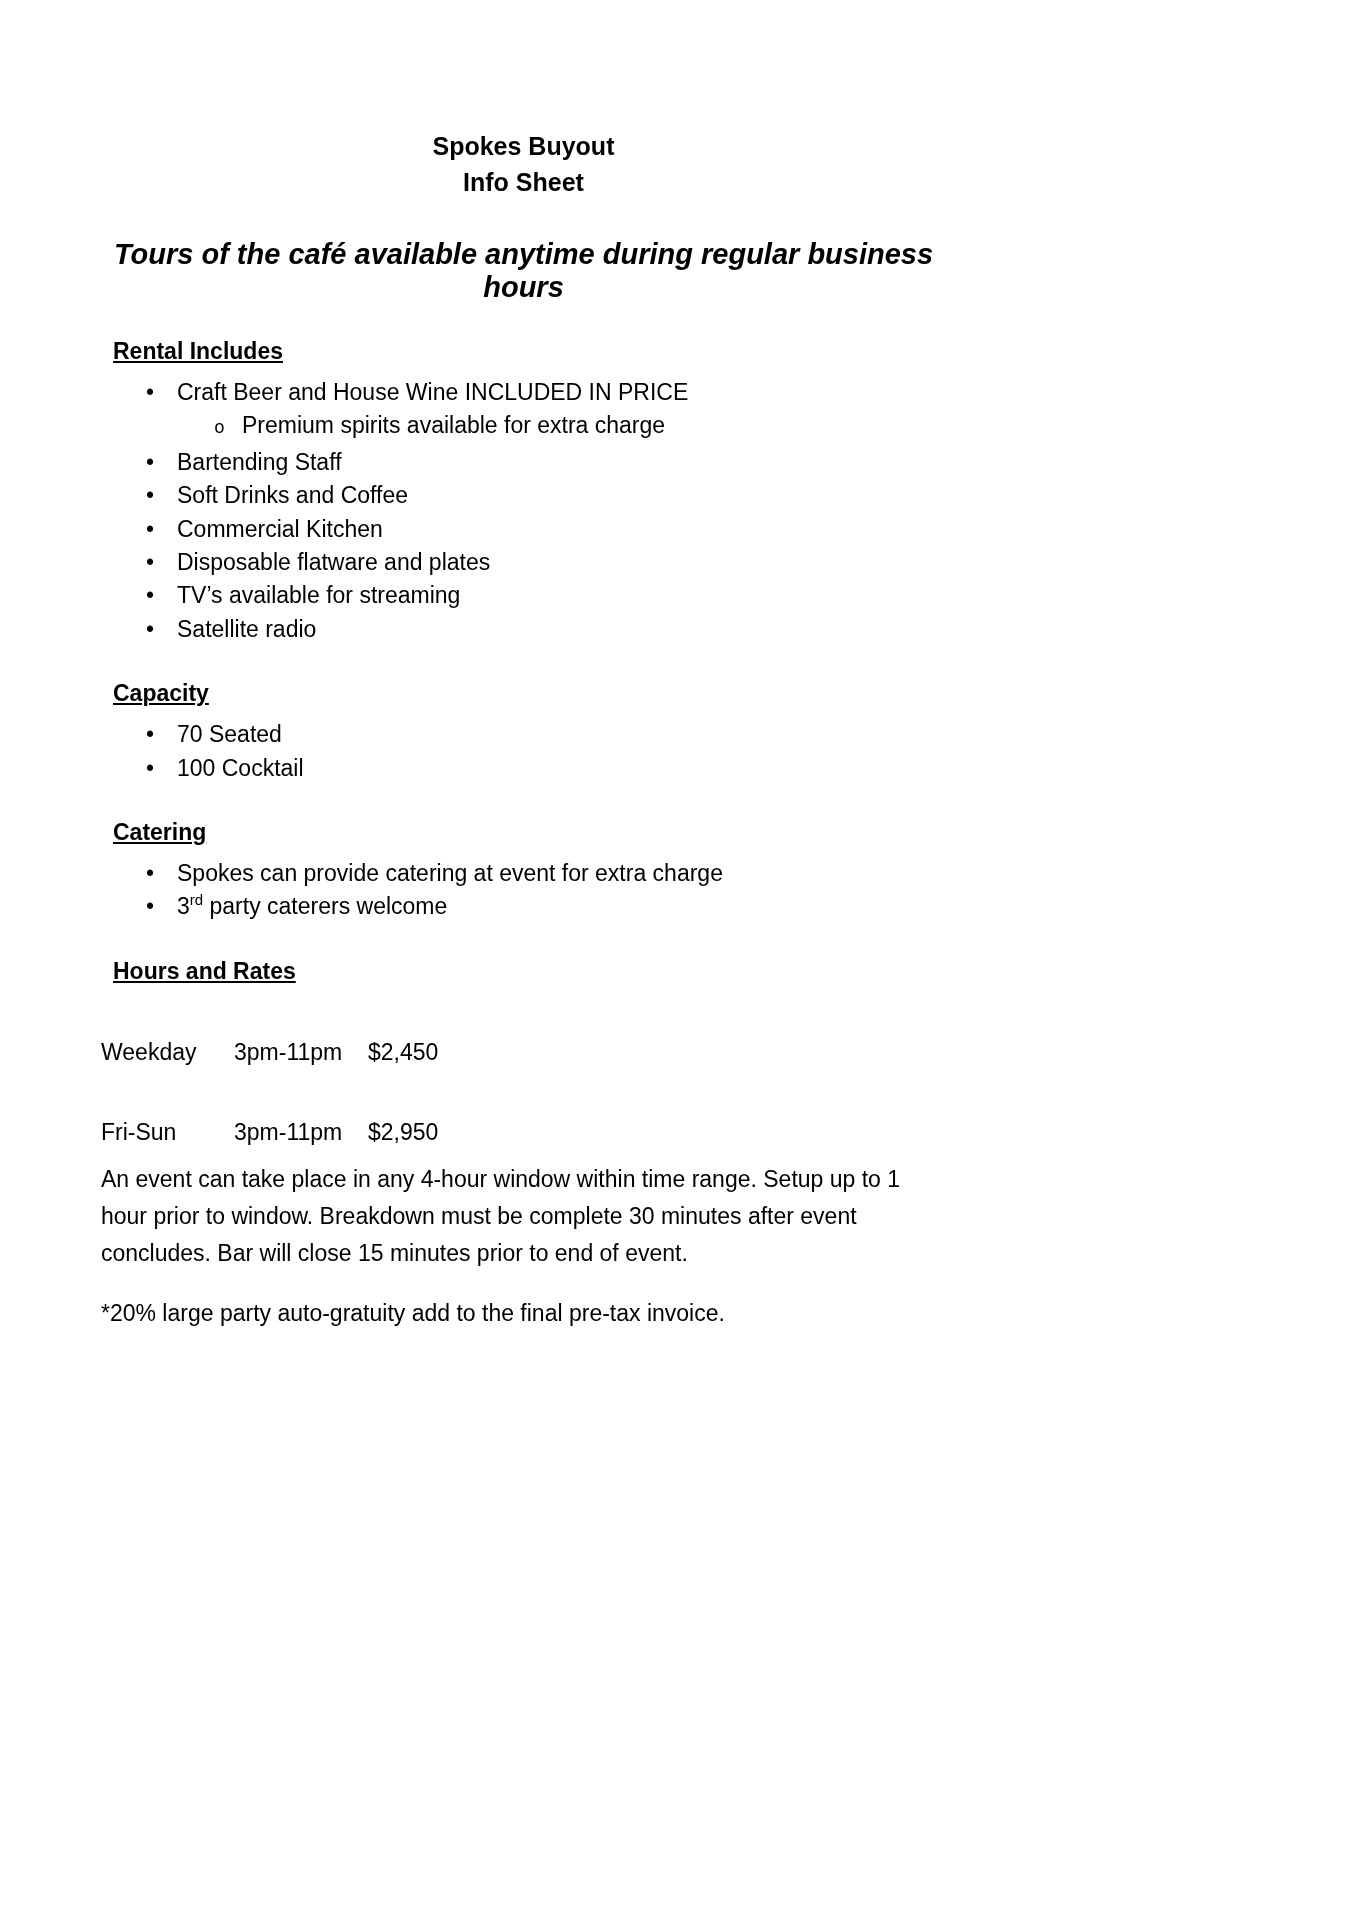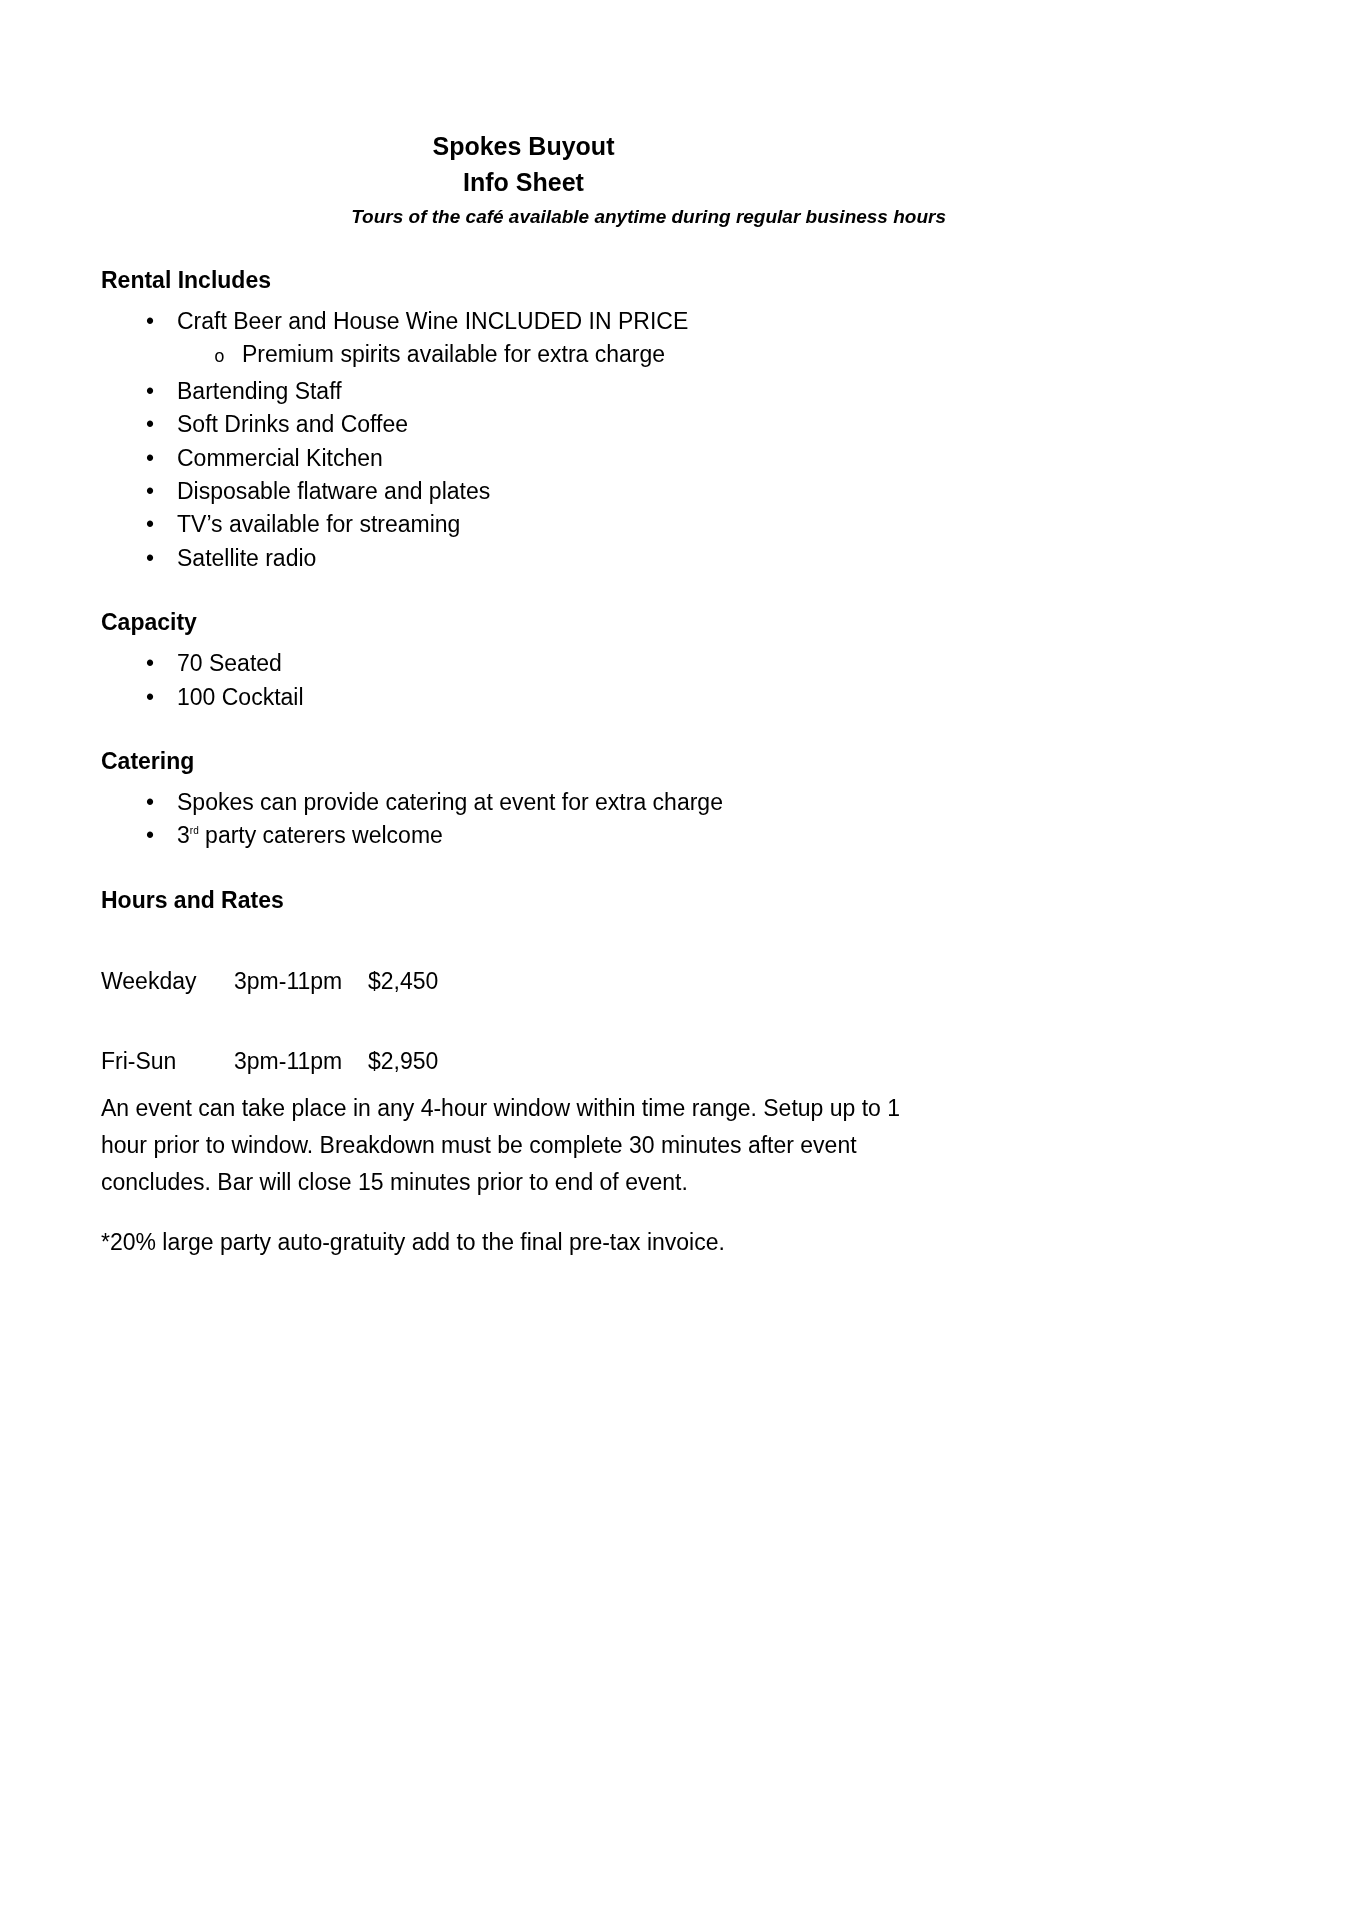"Tours of the café available" .subtitle { font-size: 19px -> 29px; margin-top: none -> 38px; text-align: right -> center }
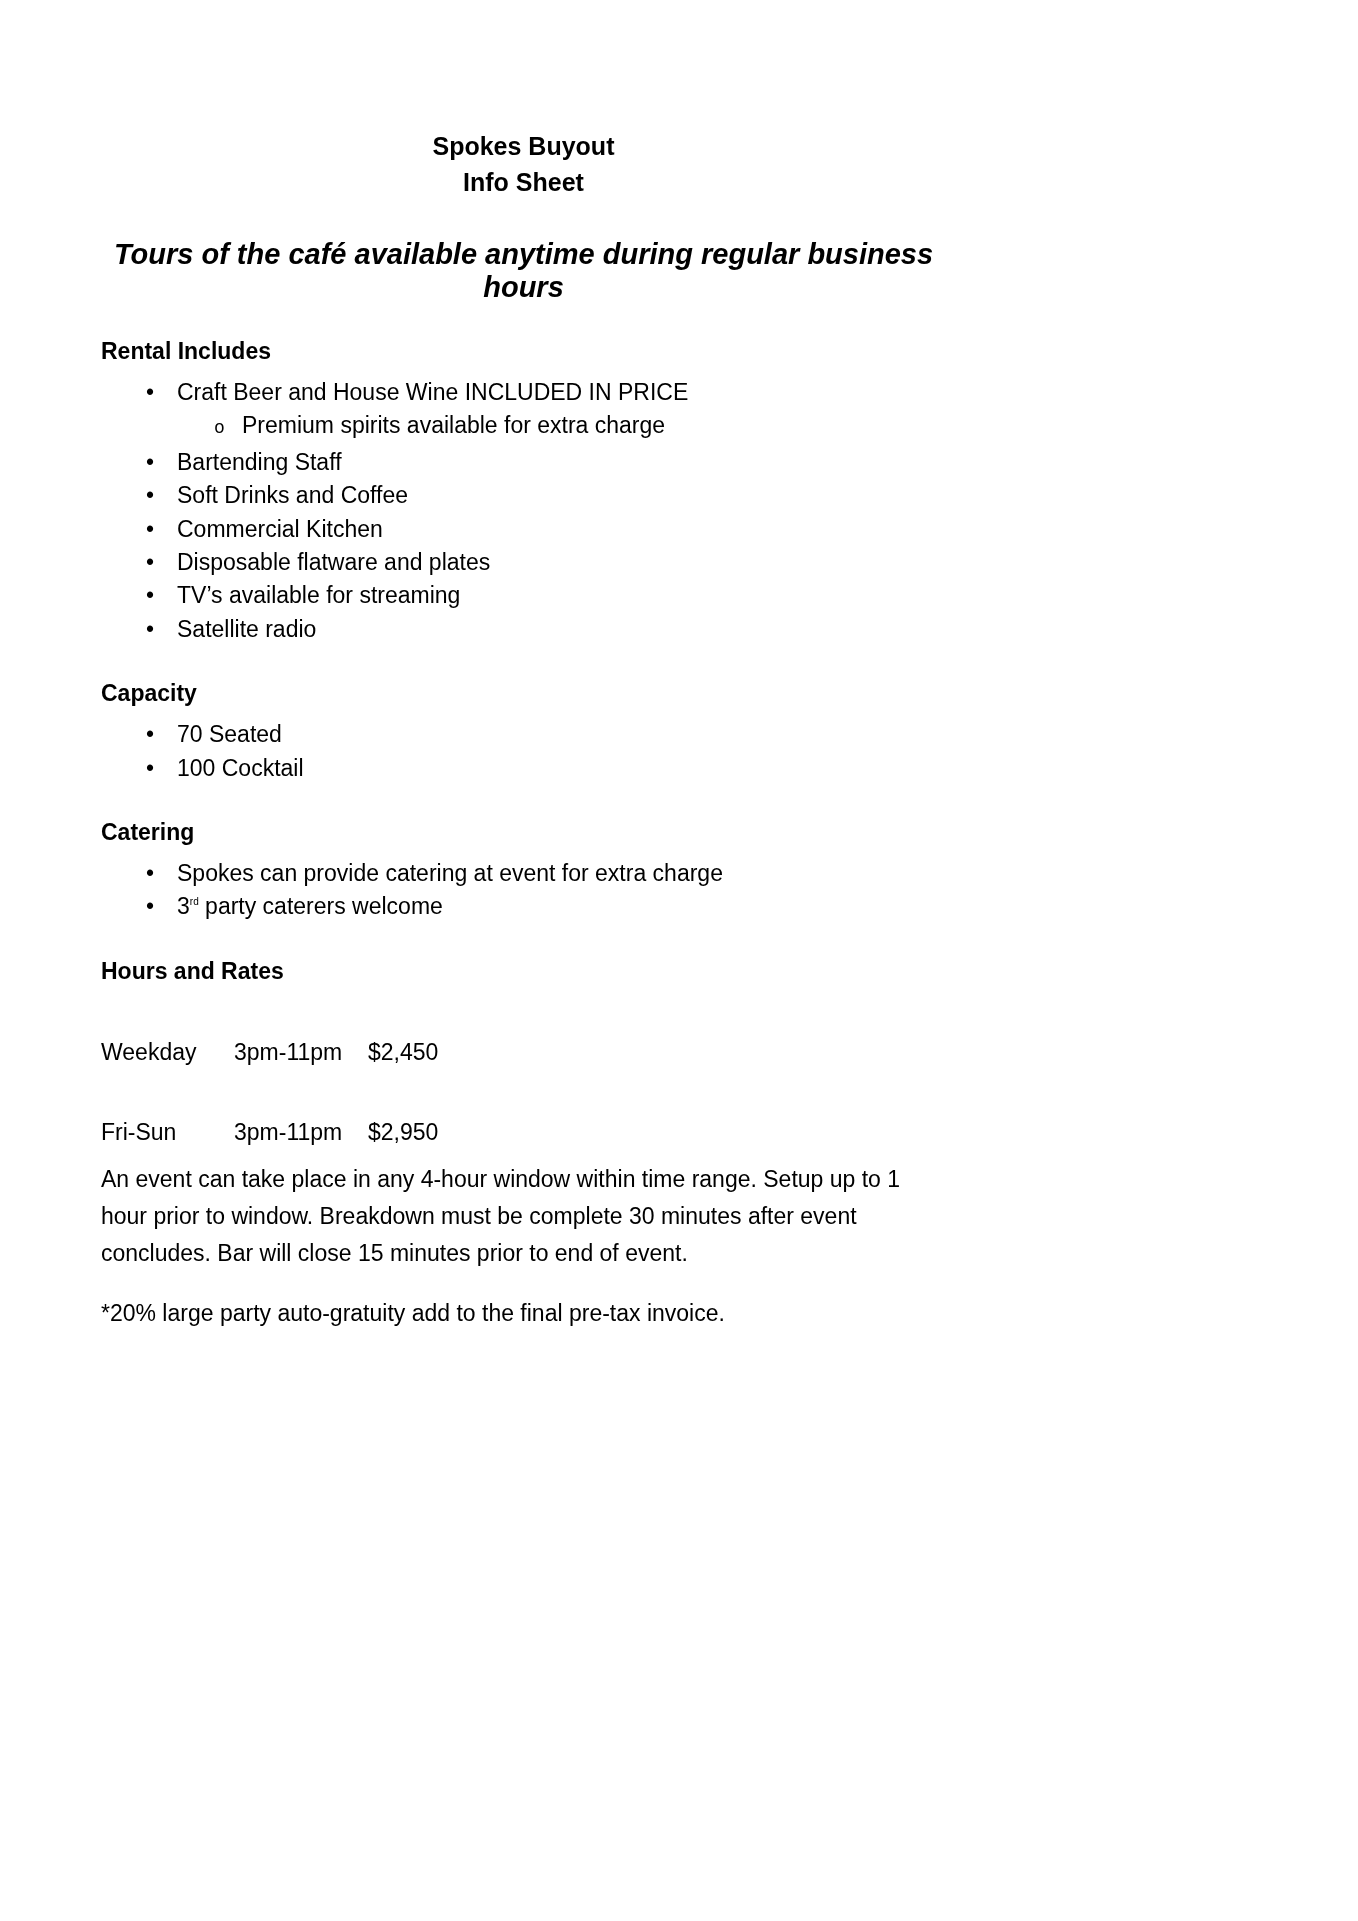"Rental Includes" .section-heading { margin: 31px 0 0 0 -> 31px 0 0 12px; text-decoration: none -> underline }
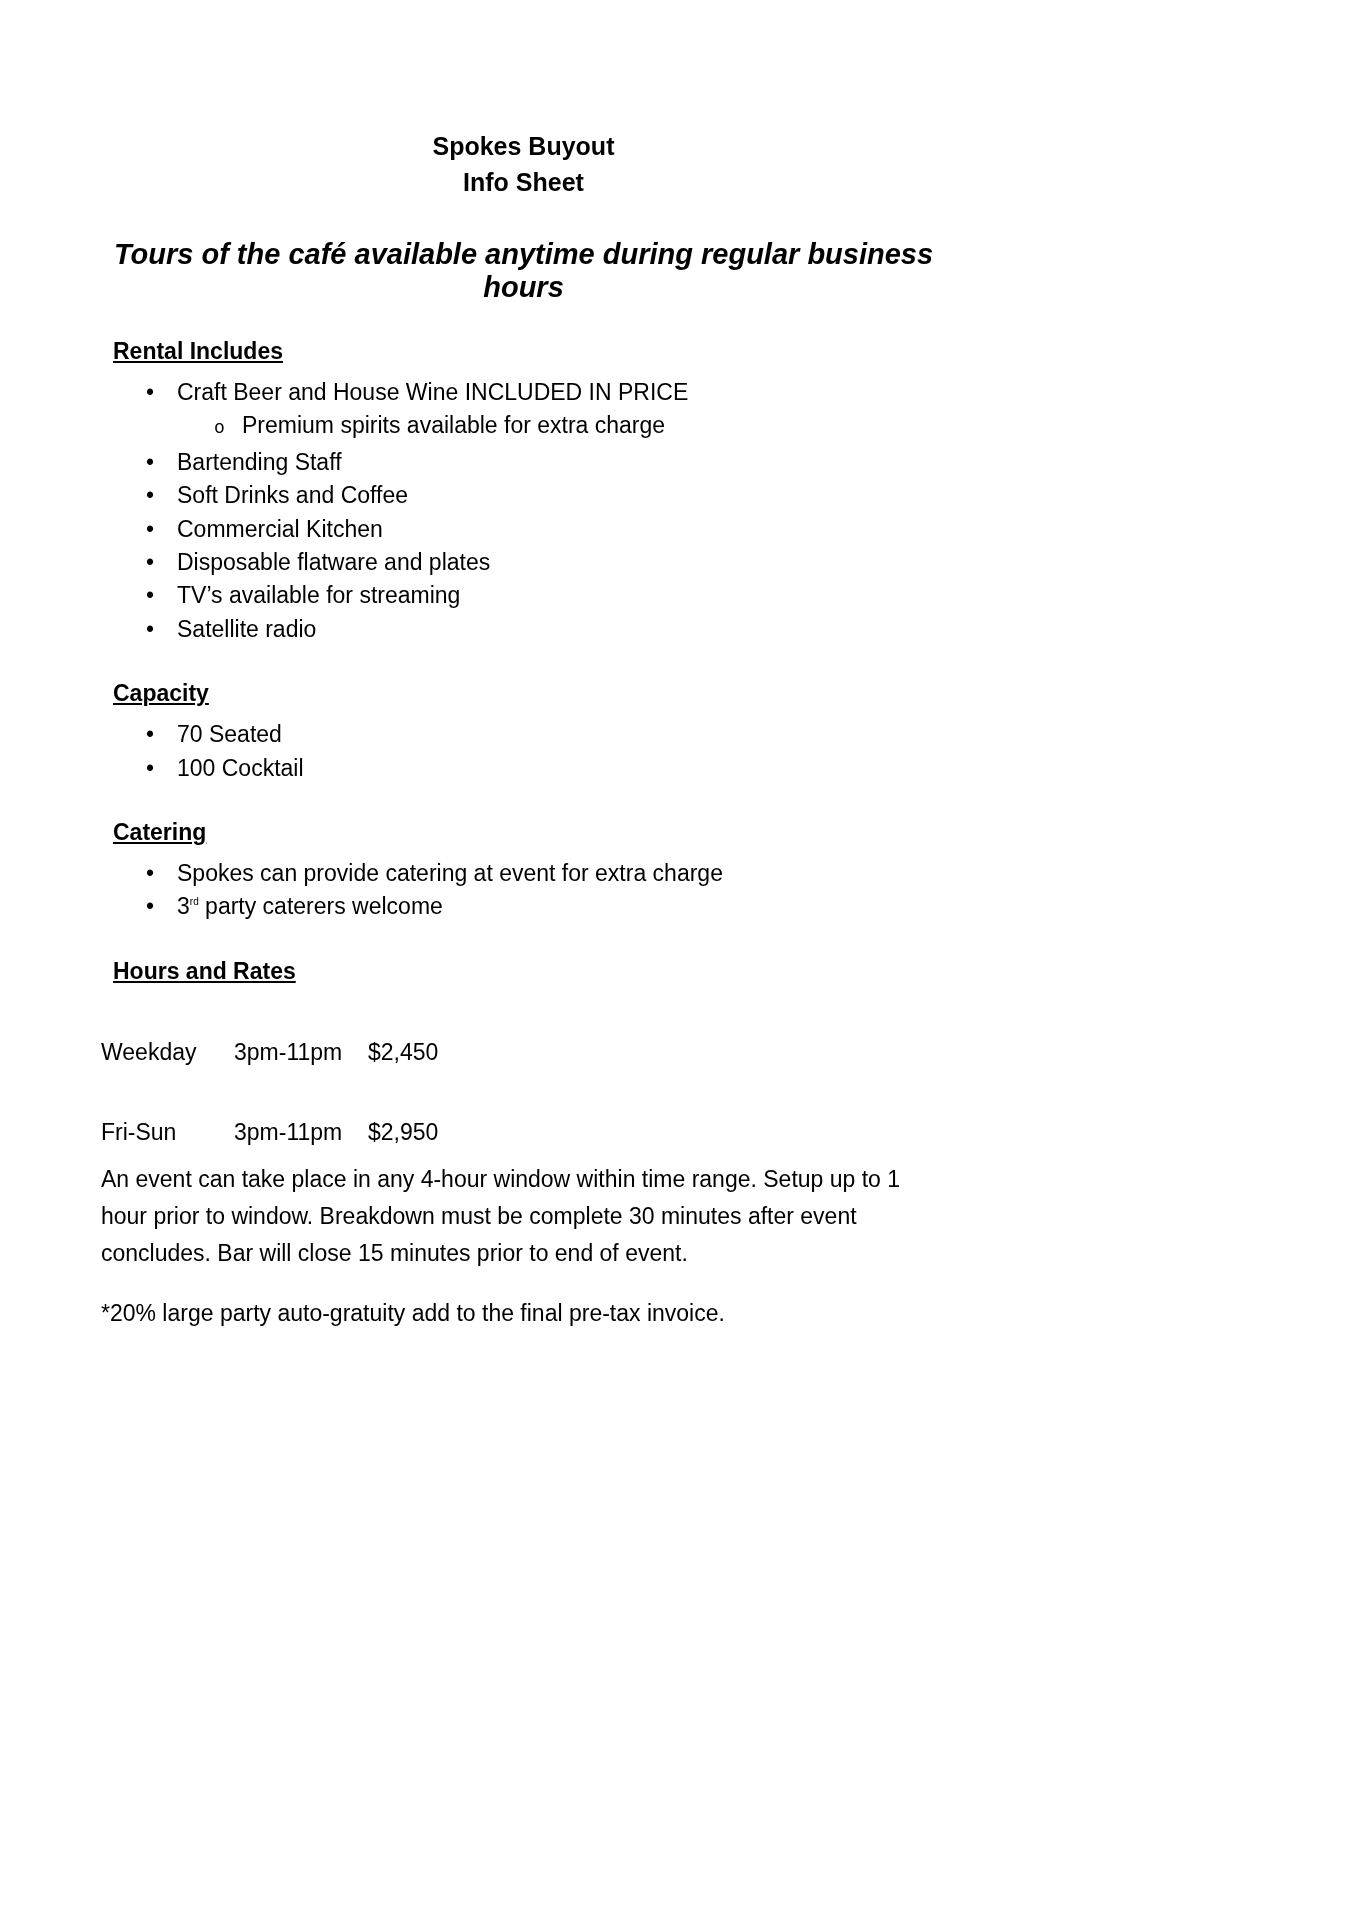"rd" sup { font-size: 10px -> 15px }
